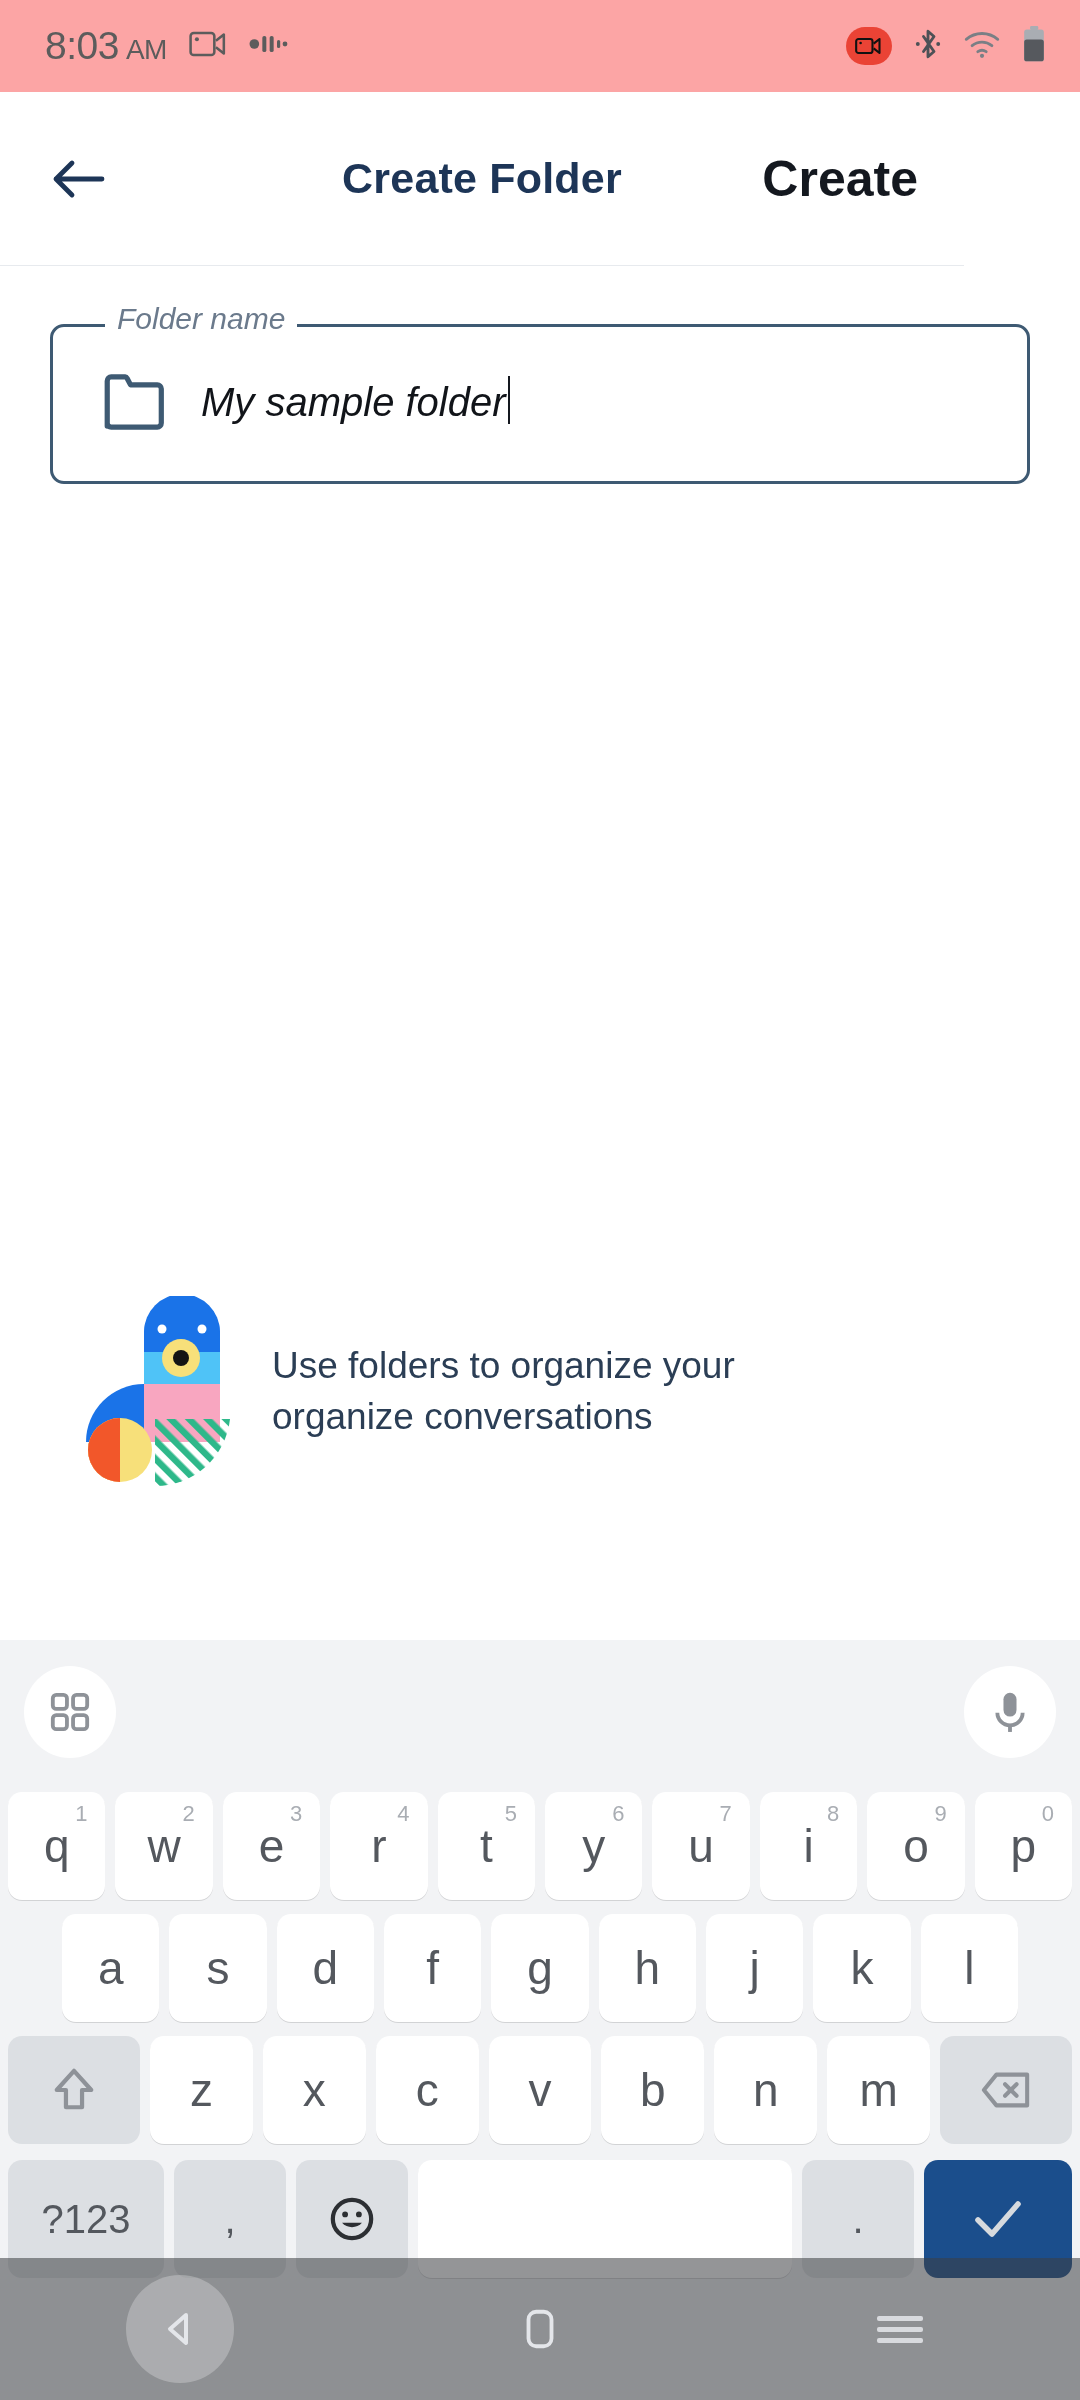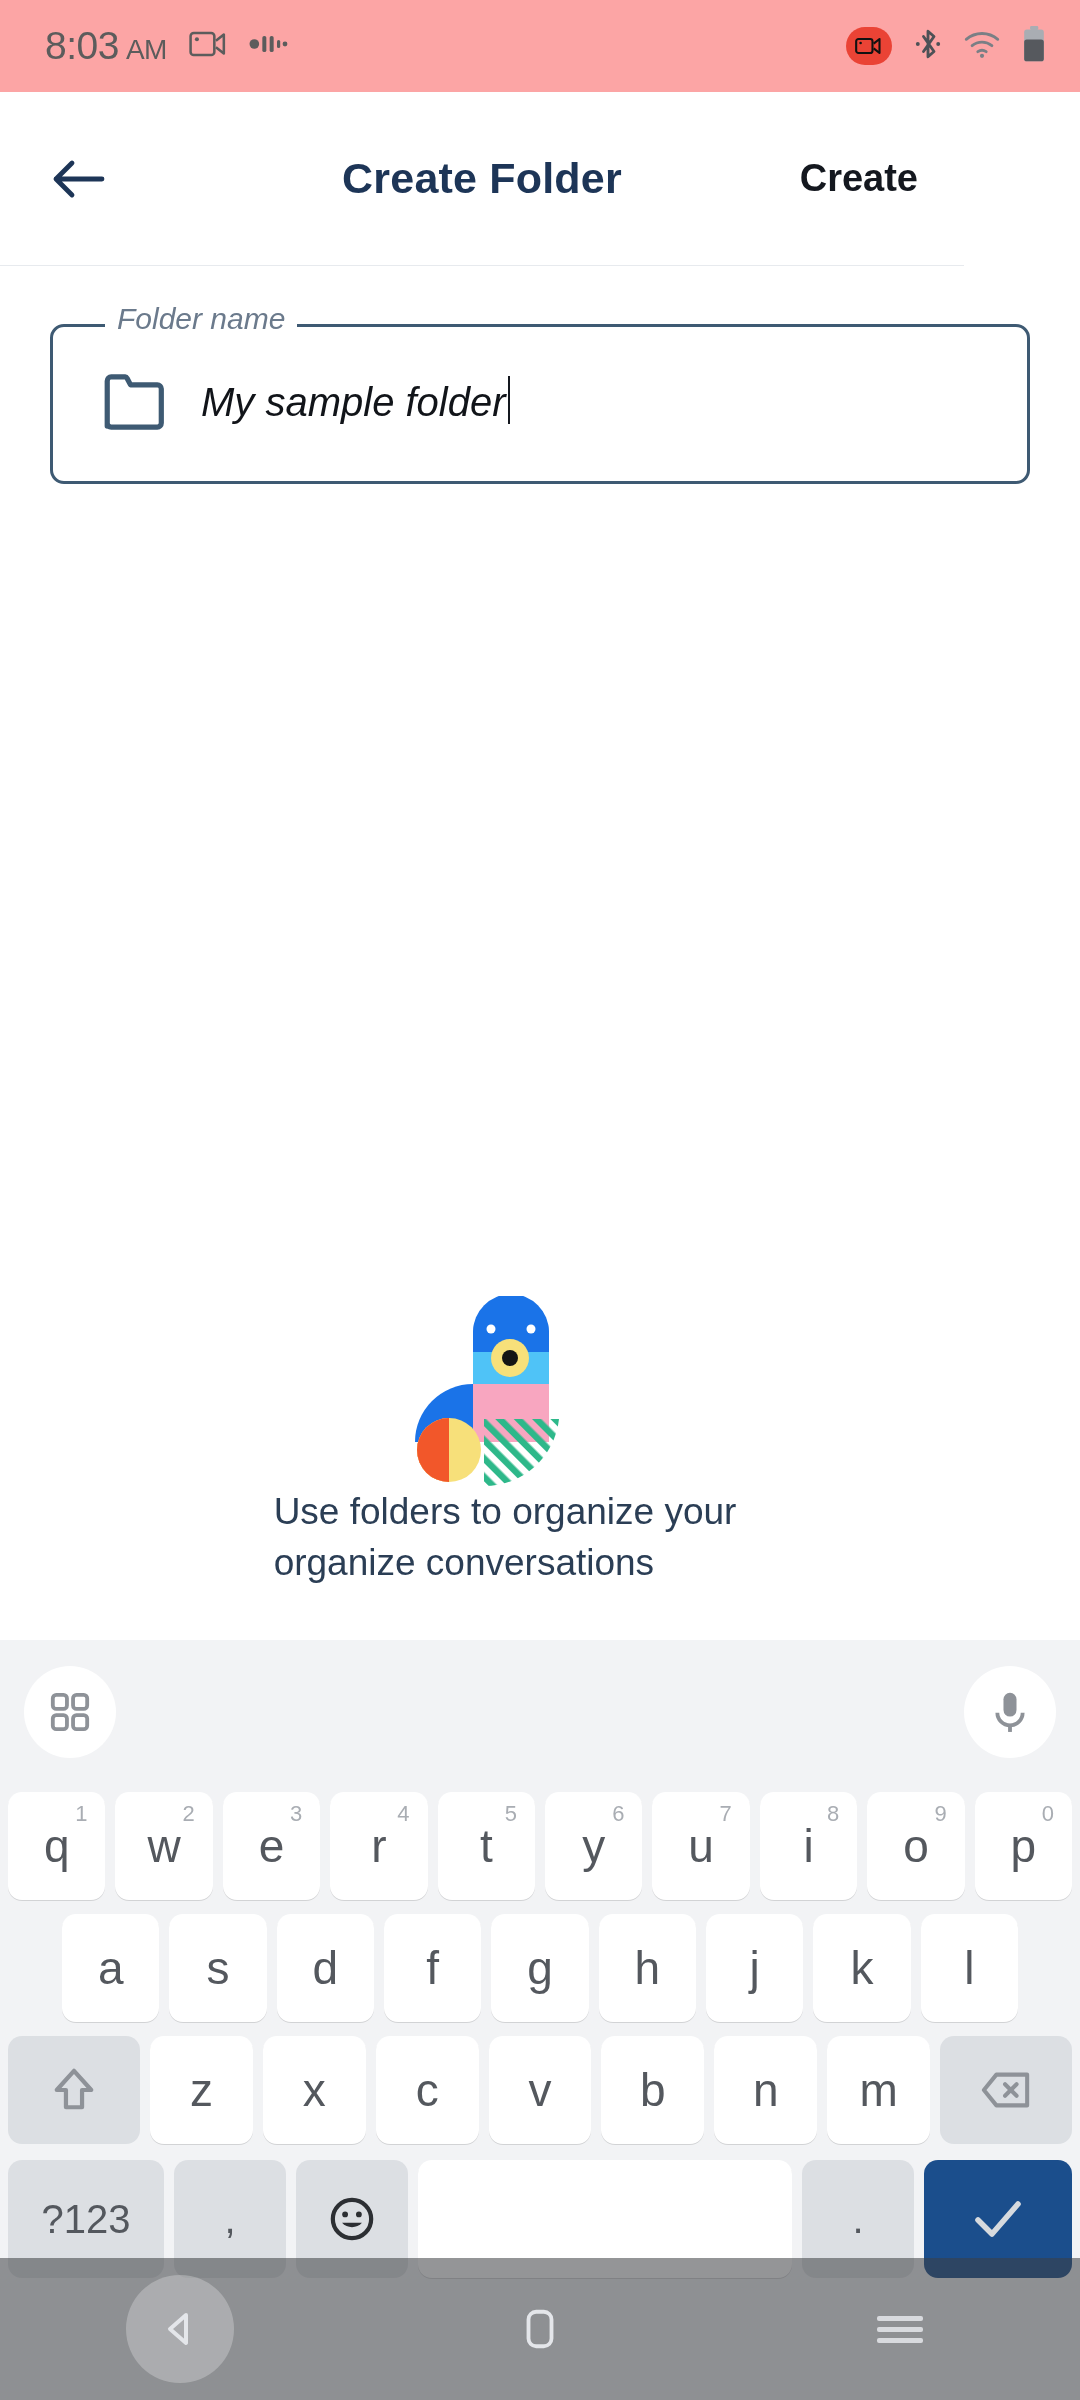"Create" #create-button { font-size: 38px -> 50px }
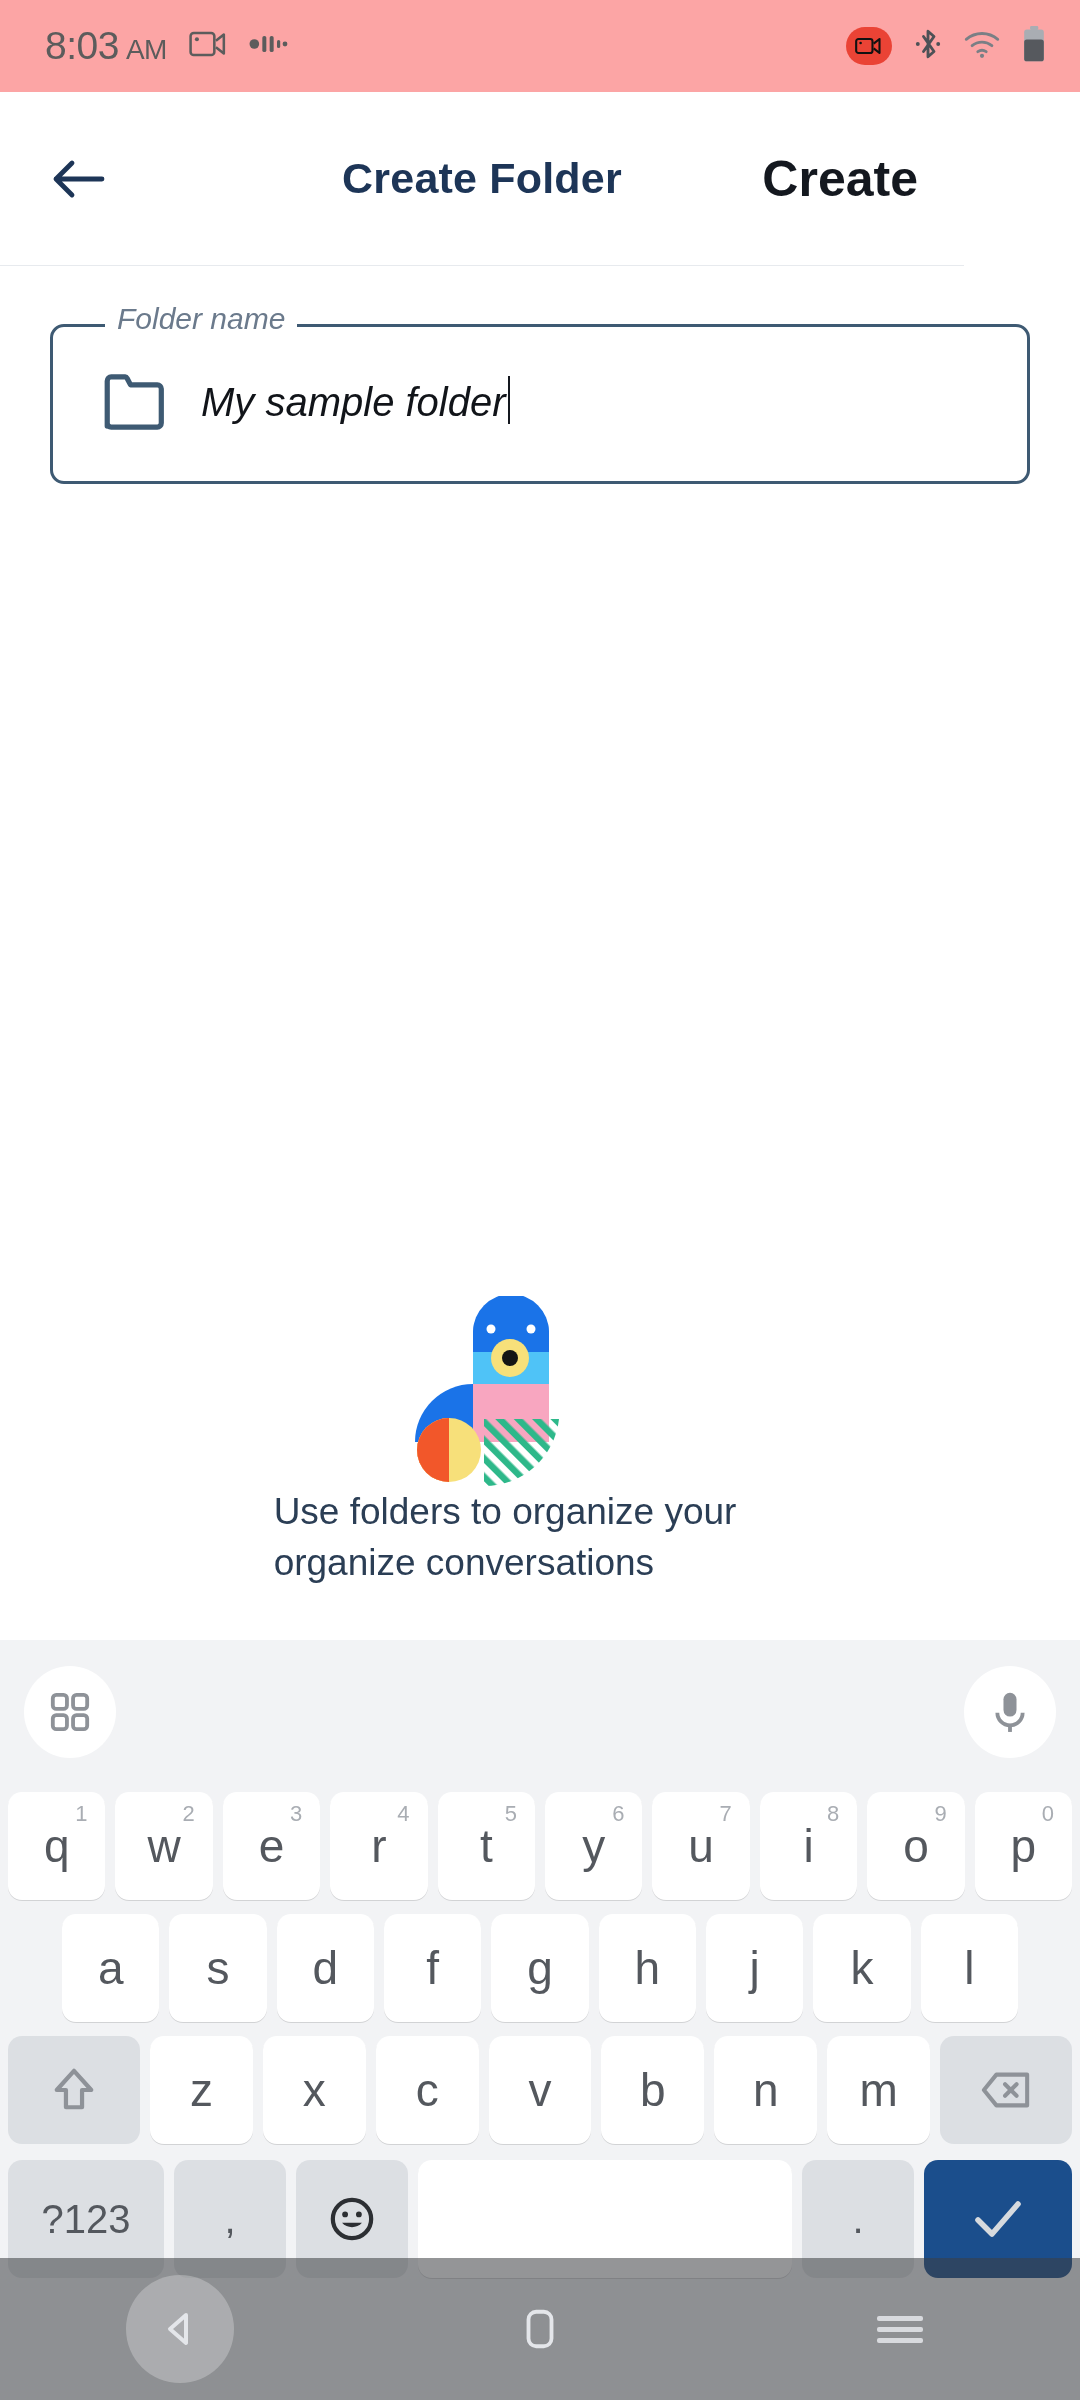"Use folders to organize your" #empty-state { flex-direction: column -> none }
